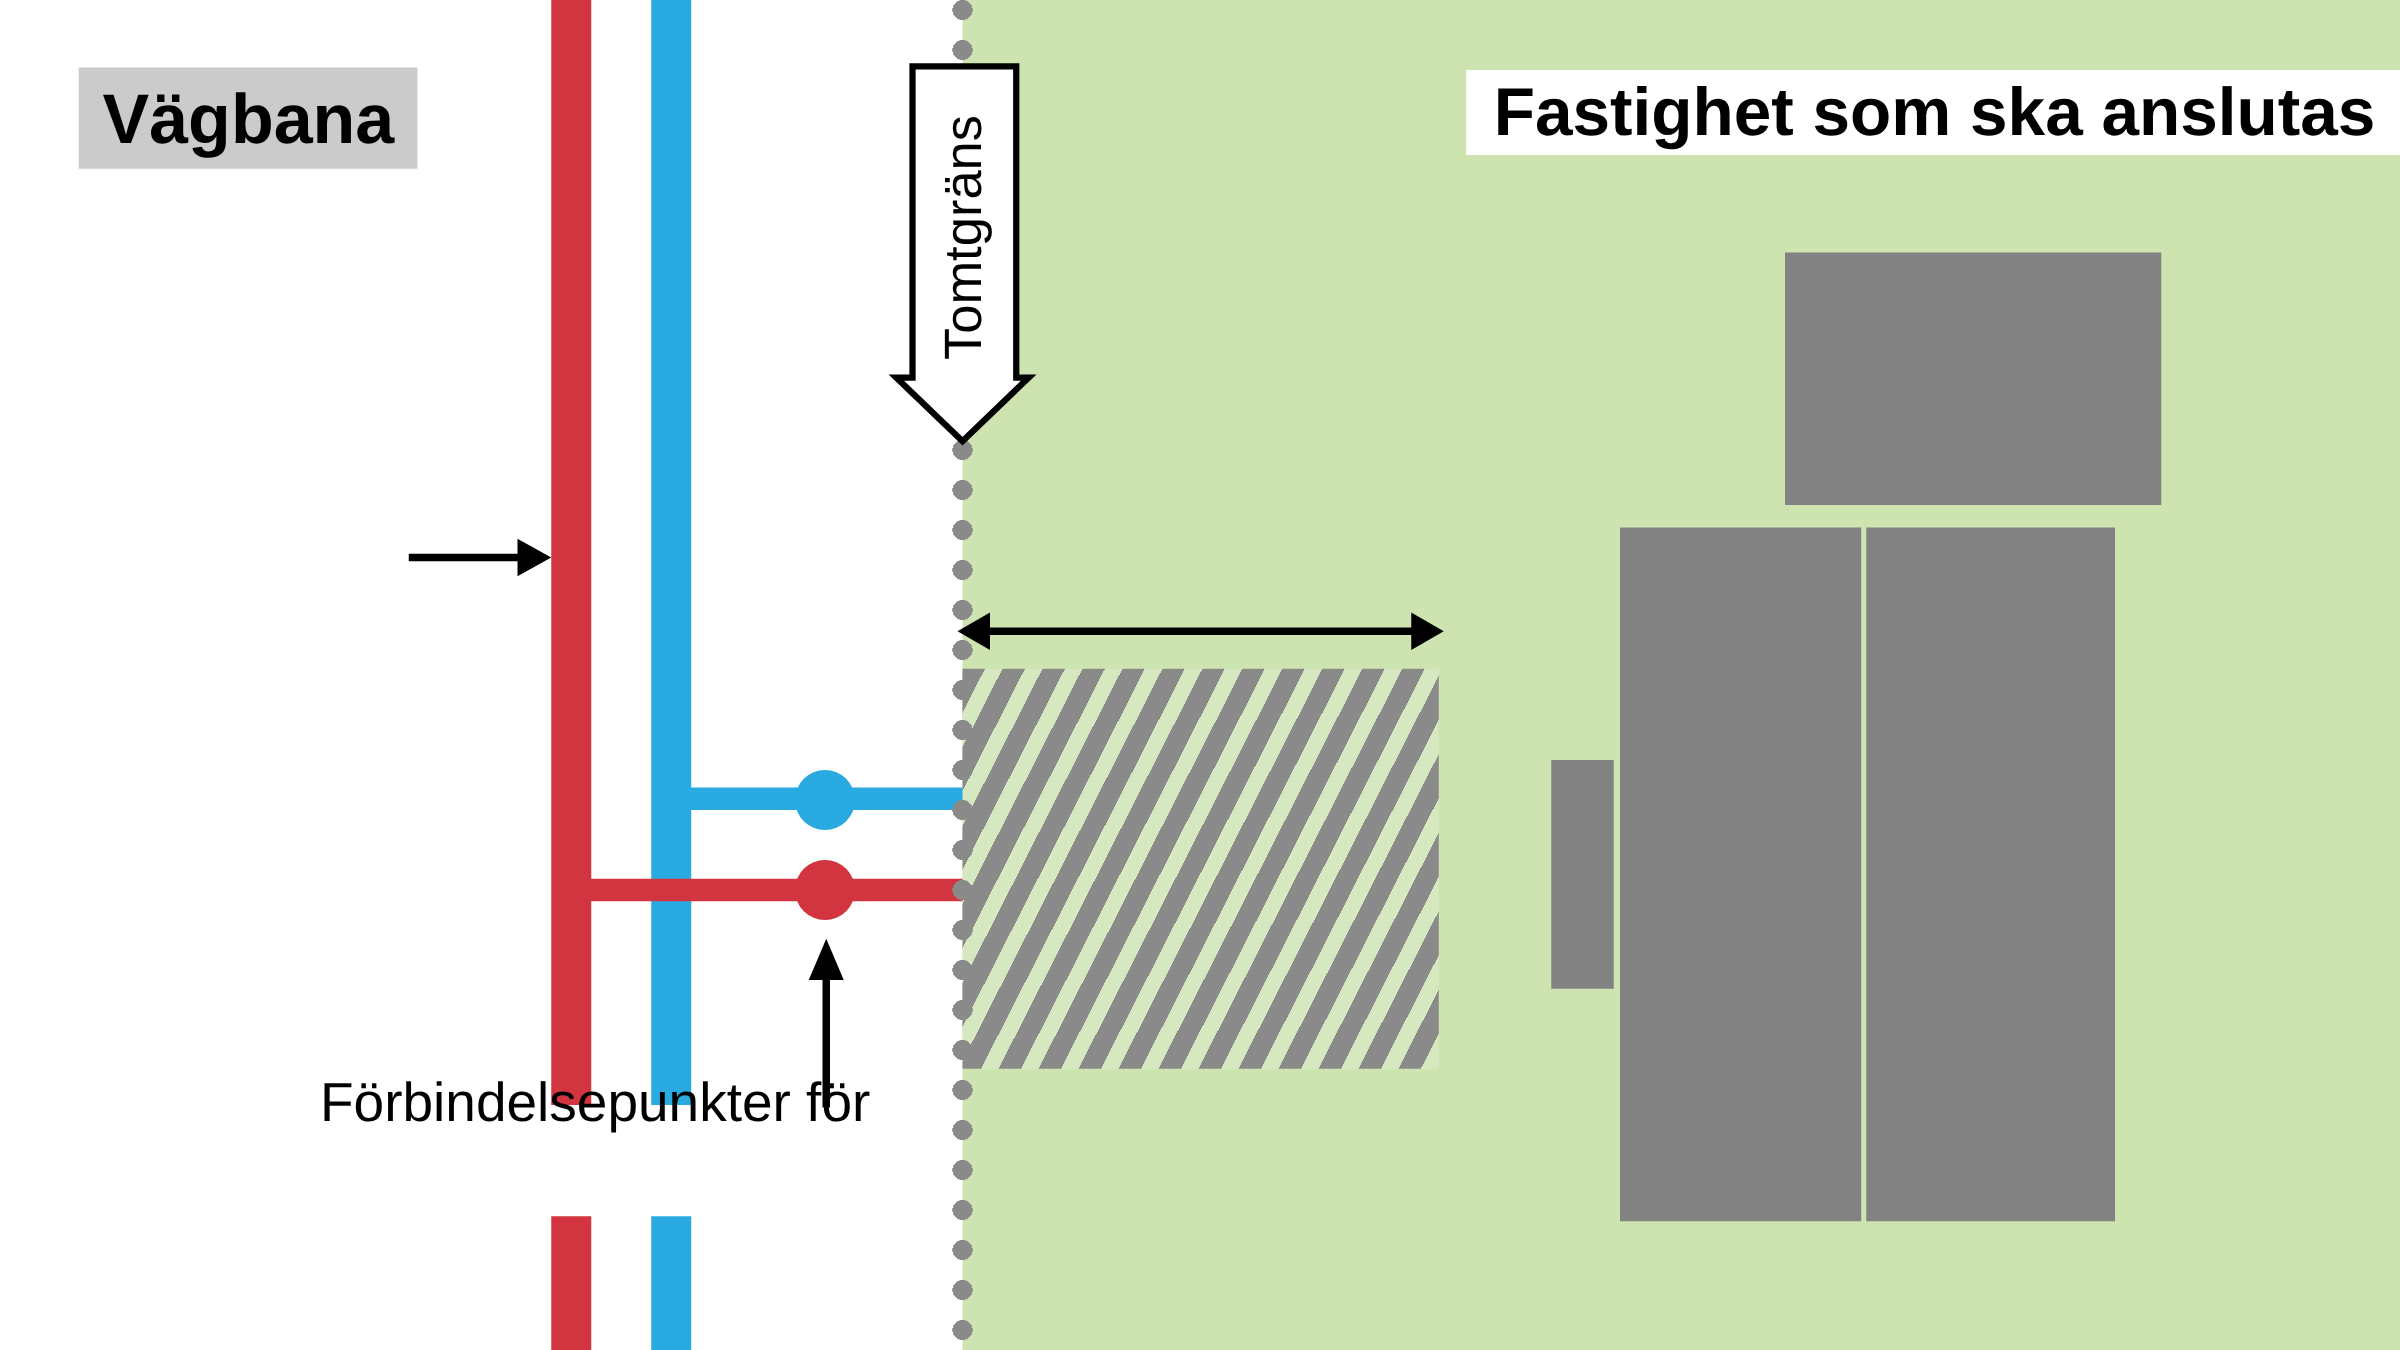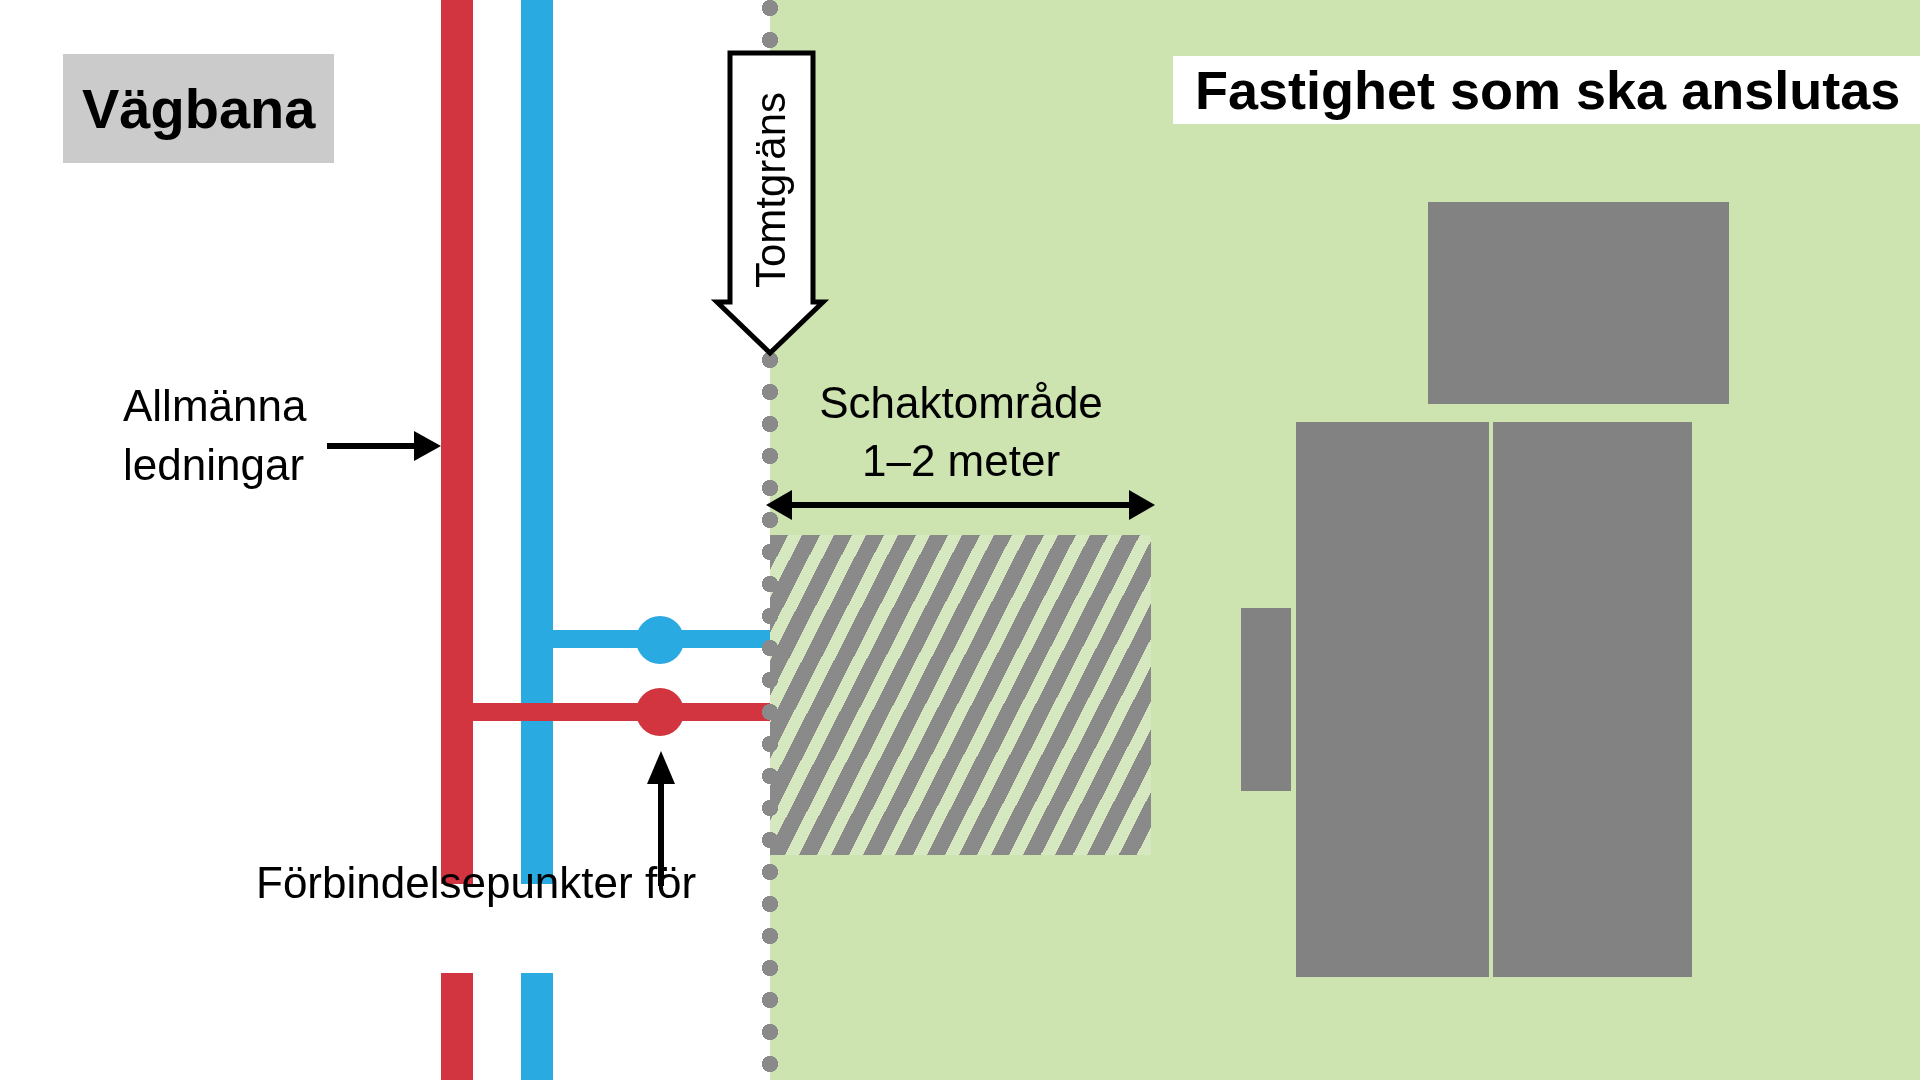"Vägbana" #road-label { padding: 18px 19px -> 4px 19px }
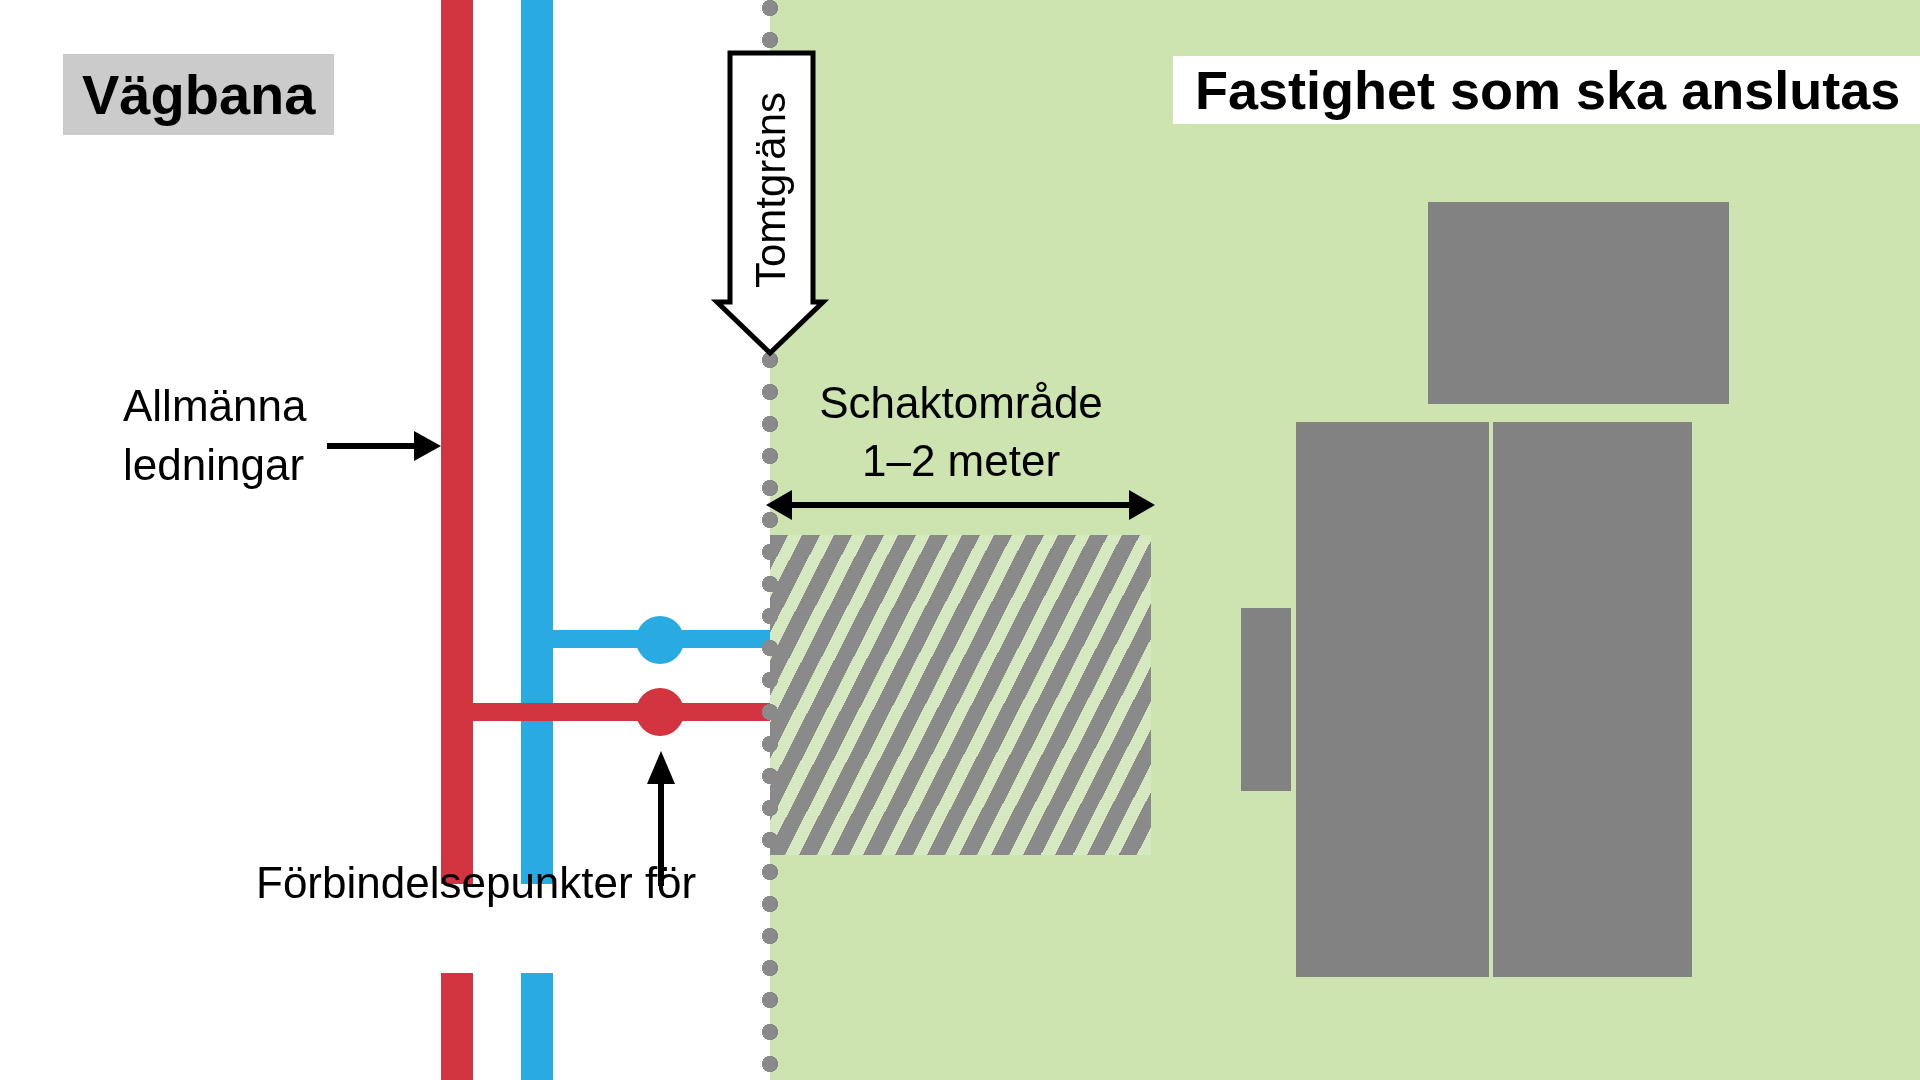"Allmänna" div.abs { html: <div> <div>Allmänna</div> <div>ledningar</div> </div> -> none }
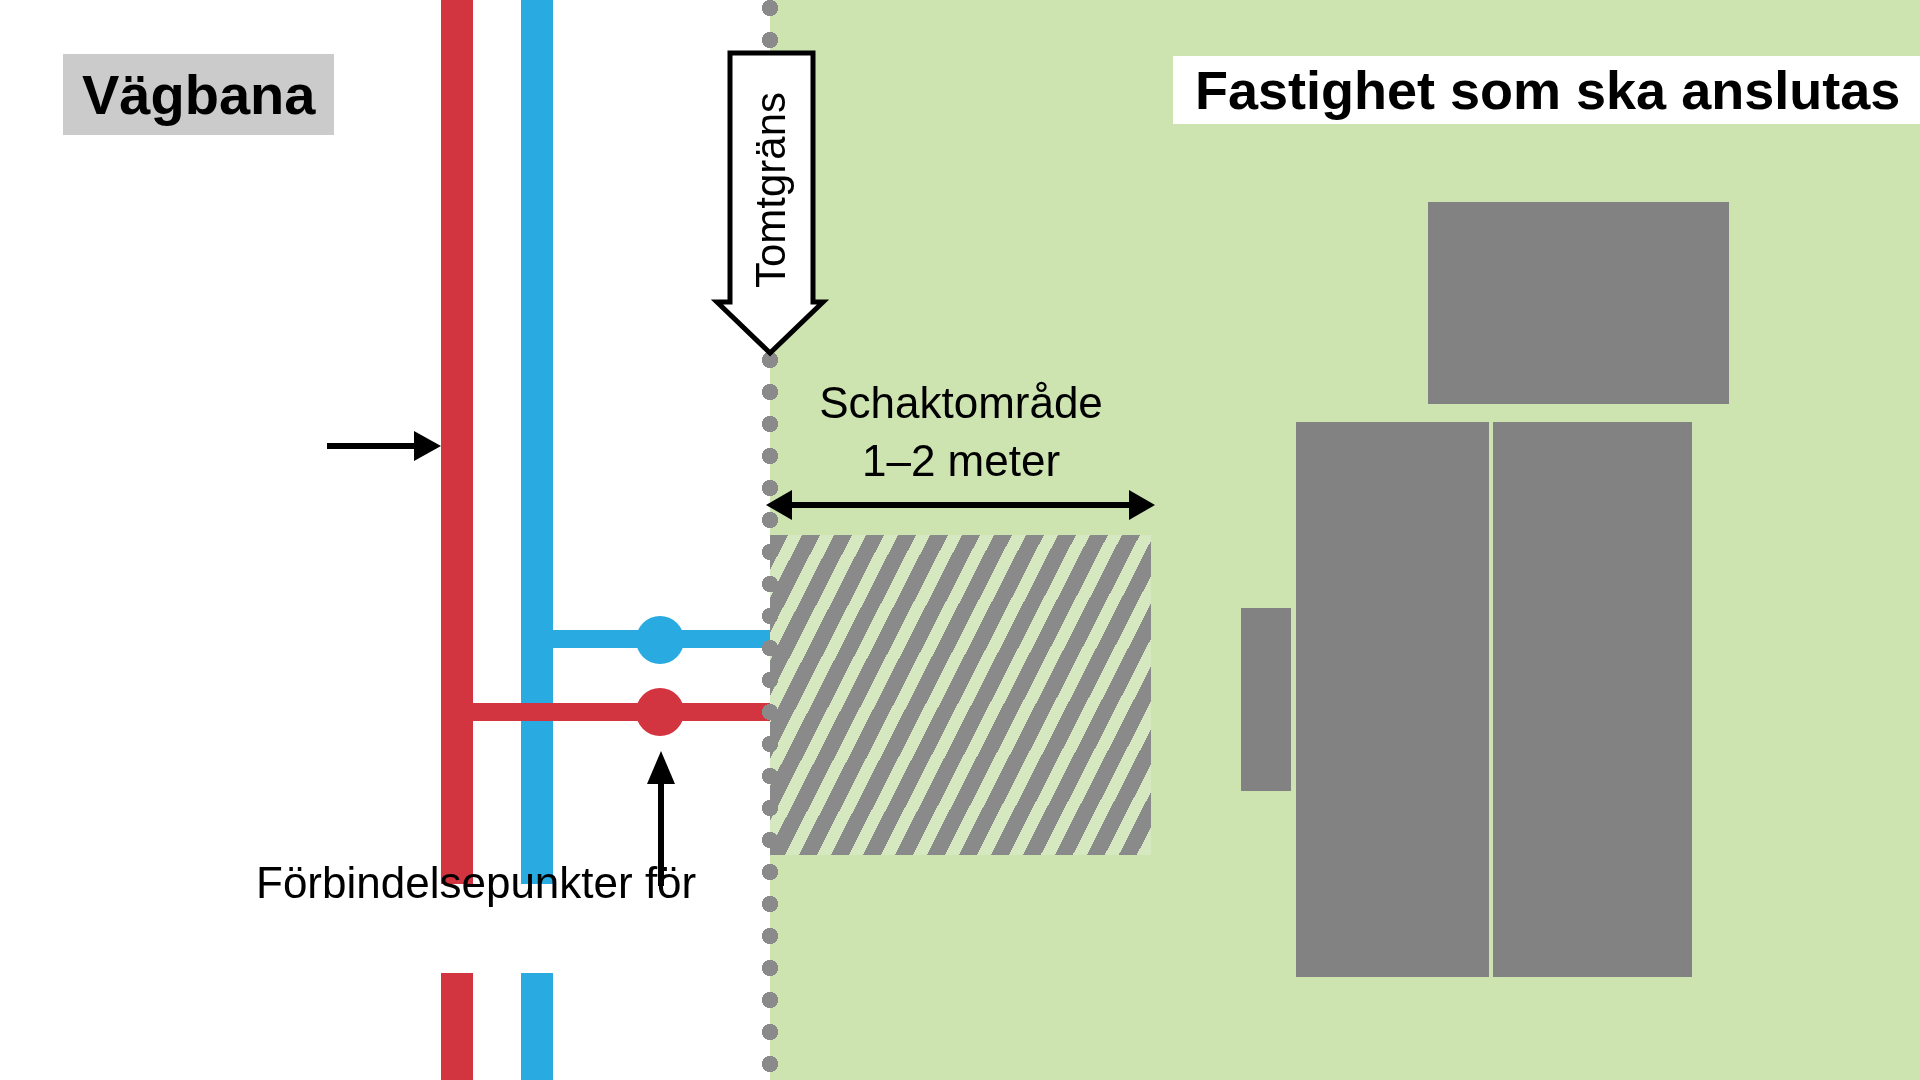"Schaktområde" div.abs { html: <div> <div>Schaktområde</div> <div>1–2 meter</div> </div> -> none }
